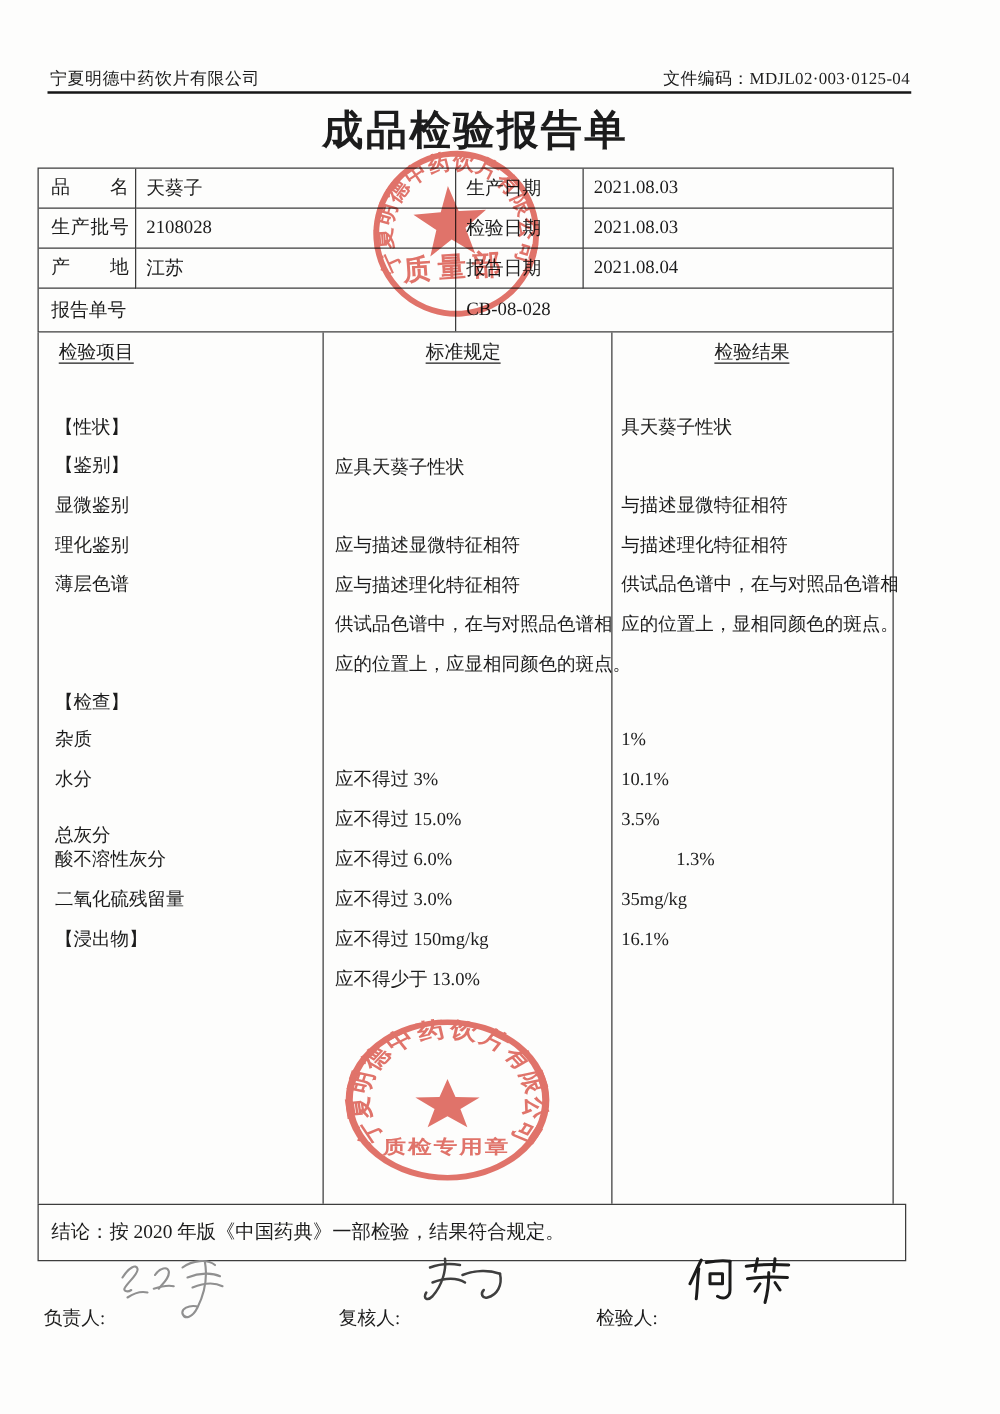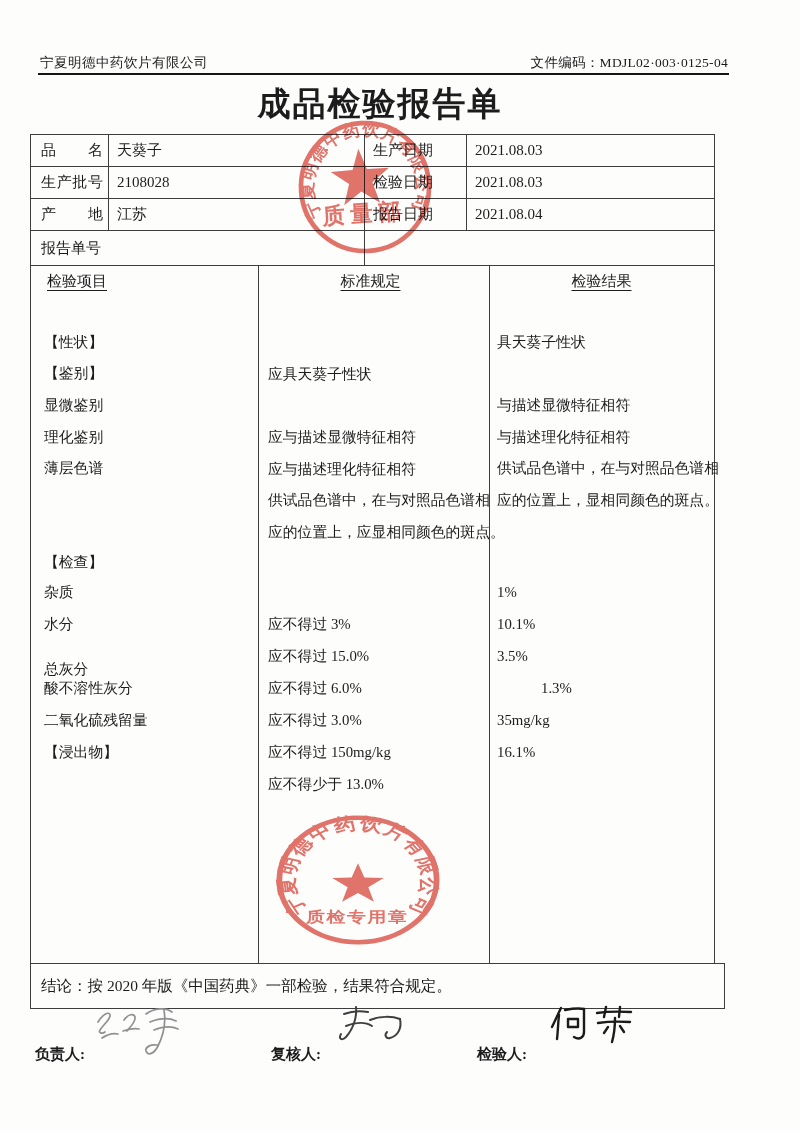"CB-08-028" div.cell { html: none -> <div>CB-08-028</div> }
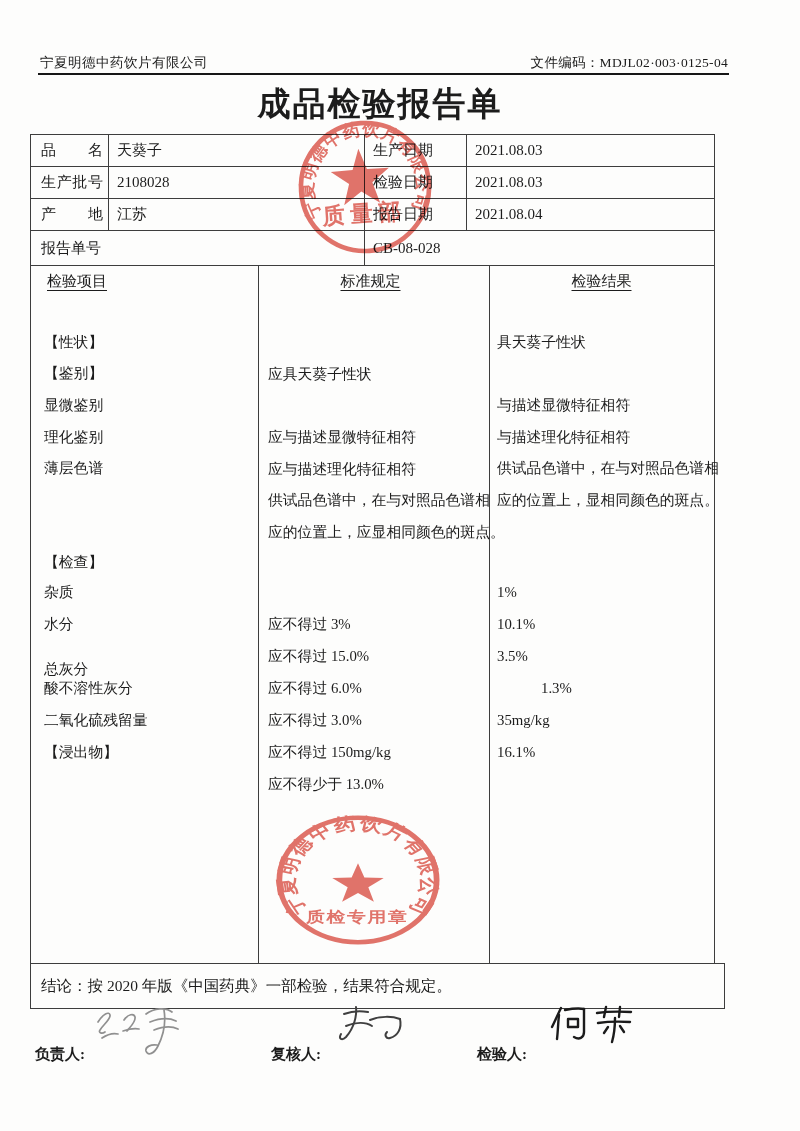"负责人:" .sig-label { font-weight: bold -> none }
